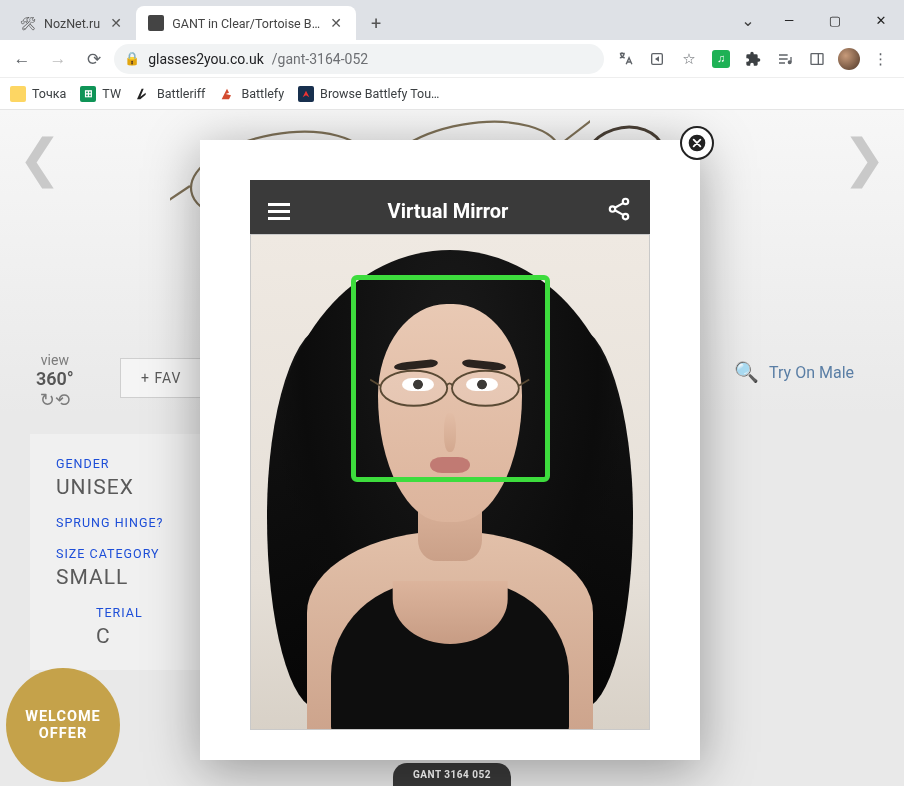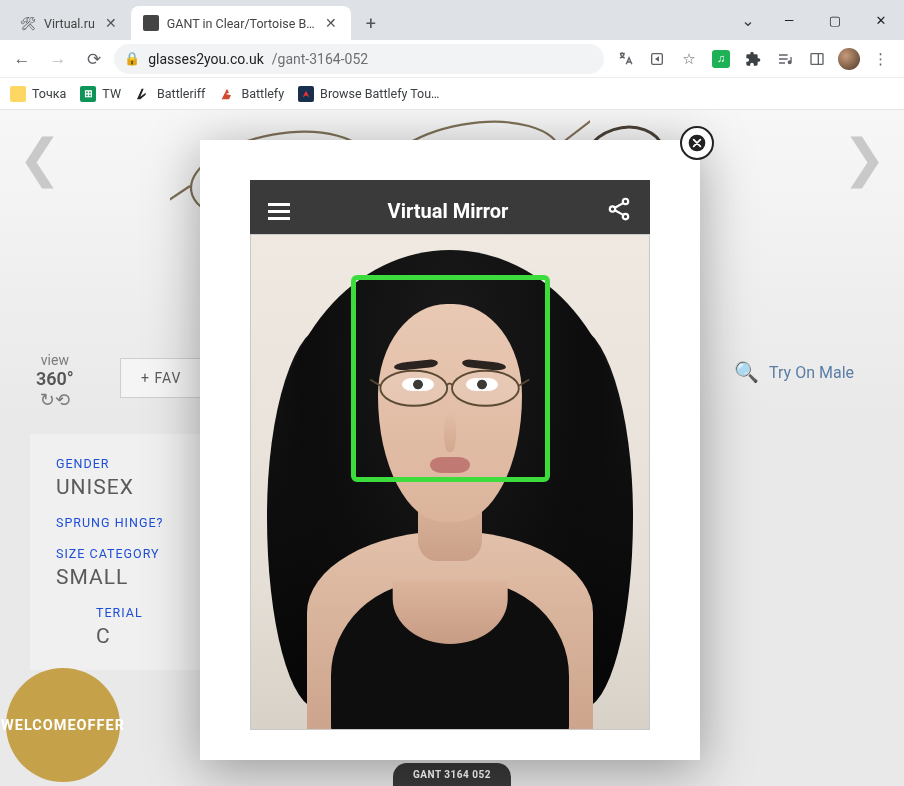"Virtual.ru" span.tab-title { text: Virtual.ru -> NozNet.ru }
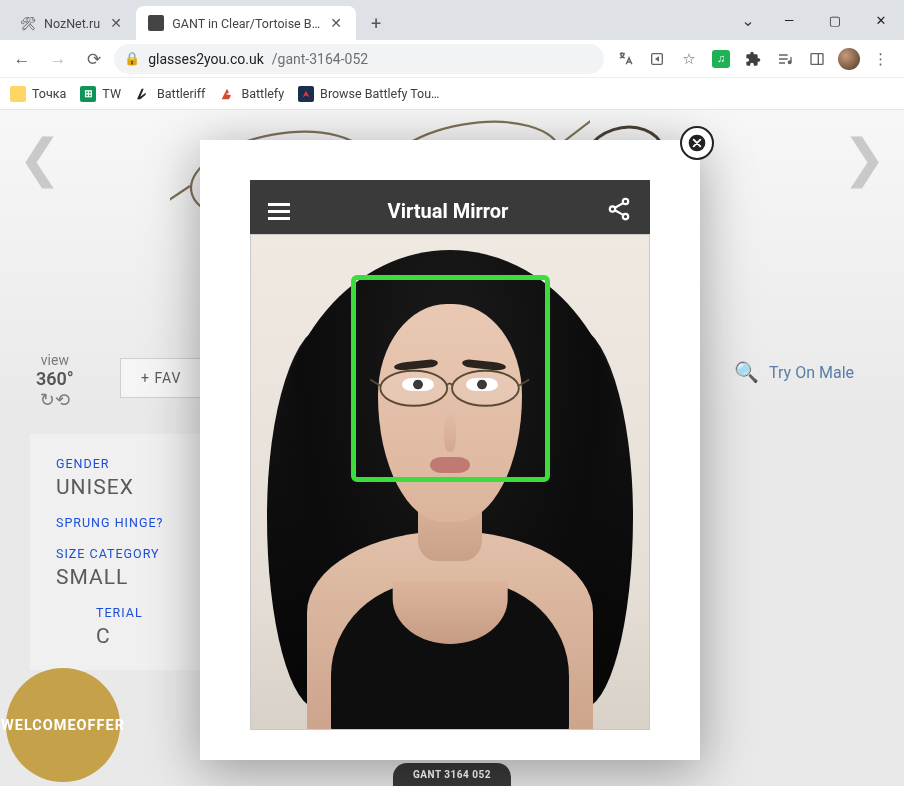"WELCOME" .welcome-offer { flex-direction: row -> column }
